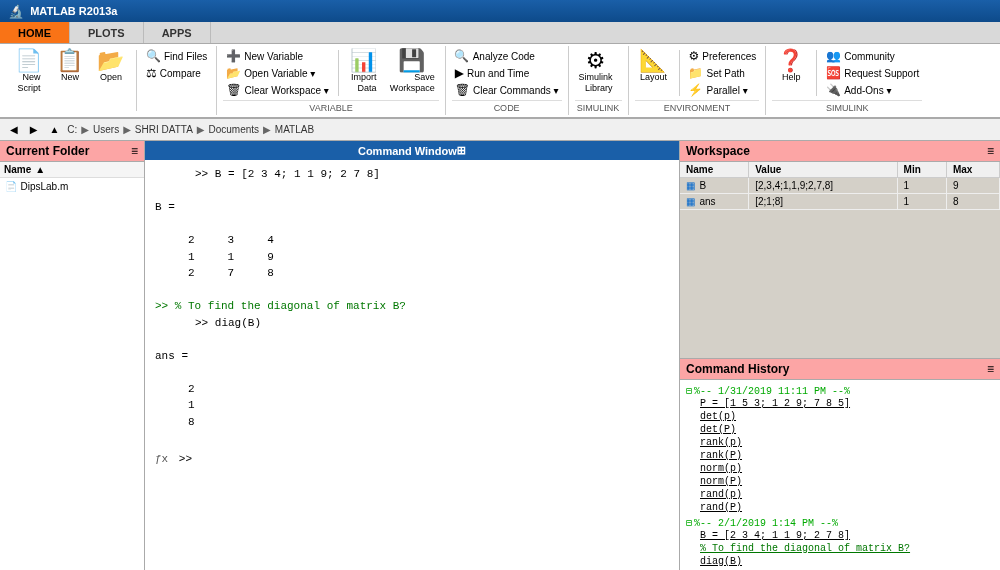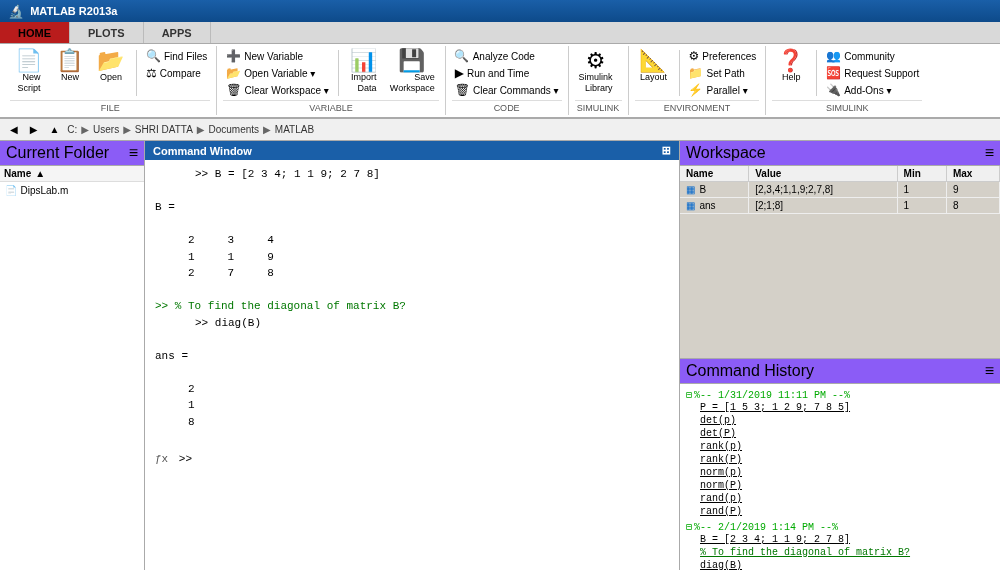"HOME" .ribbon-tab.active { background: #b91c1c -> #f97316 }
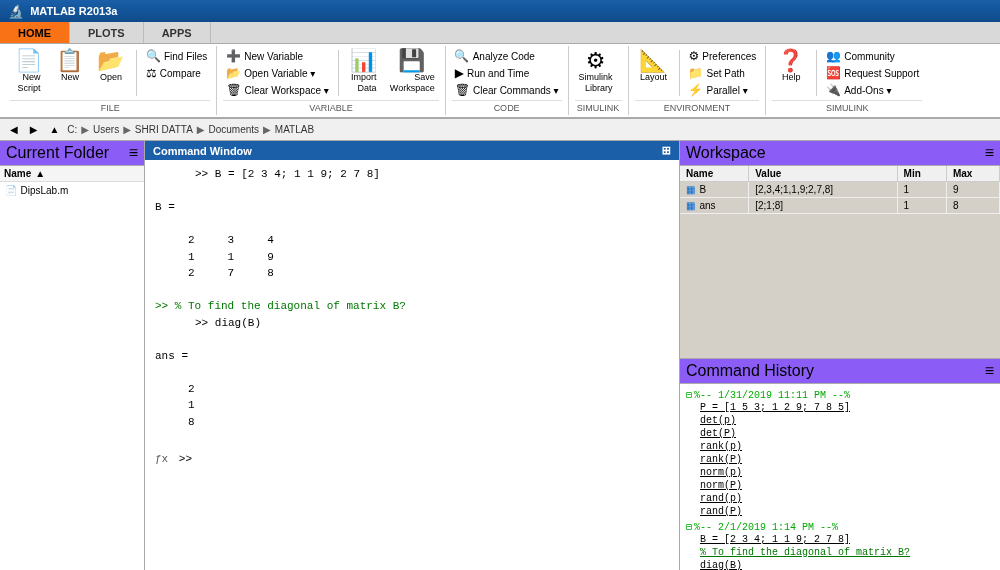"FILE" div.ribbon-group-label { html: <div>FILE</div> -> none }
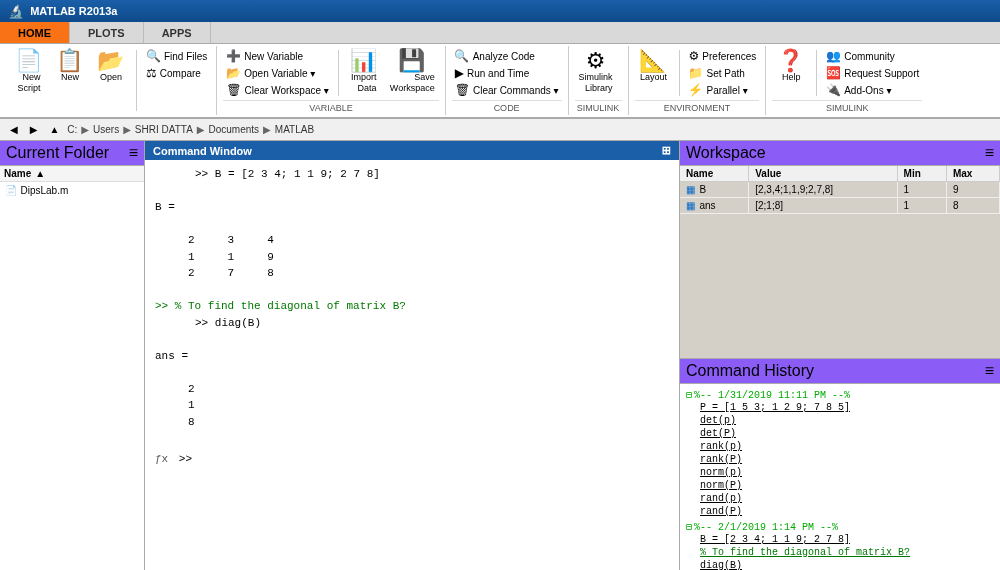"Current Folder" .panel-header { background: #8b5cf6 -> #fca5a5; font-size: 16px -> 12px; font-weight: normal -> bold }
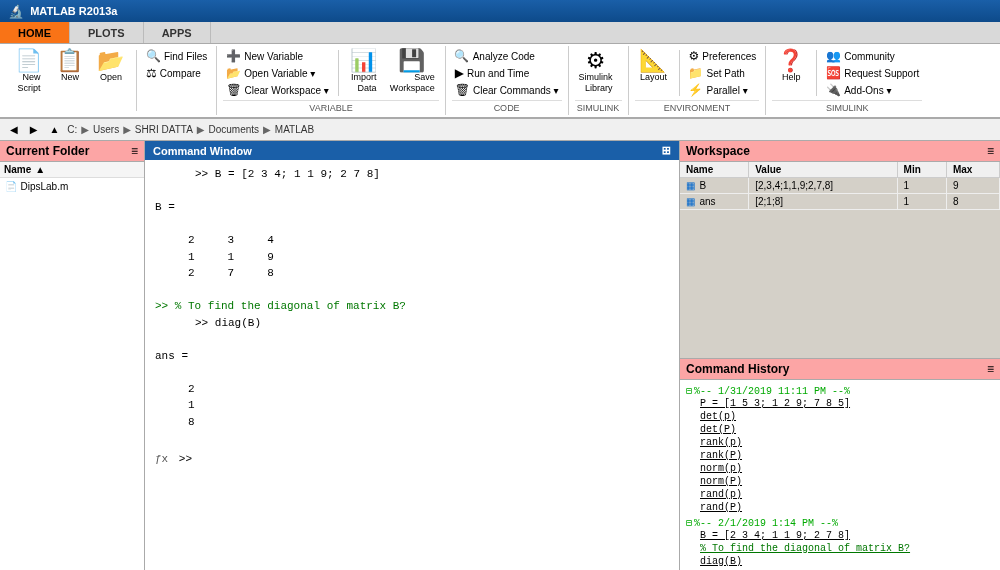"Command Window" .command-window-header { justify-content: space-between -> center }
